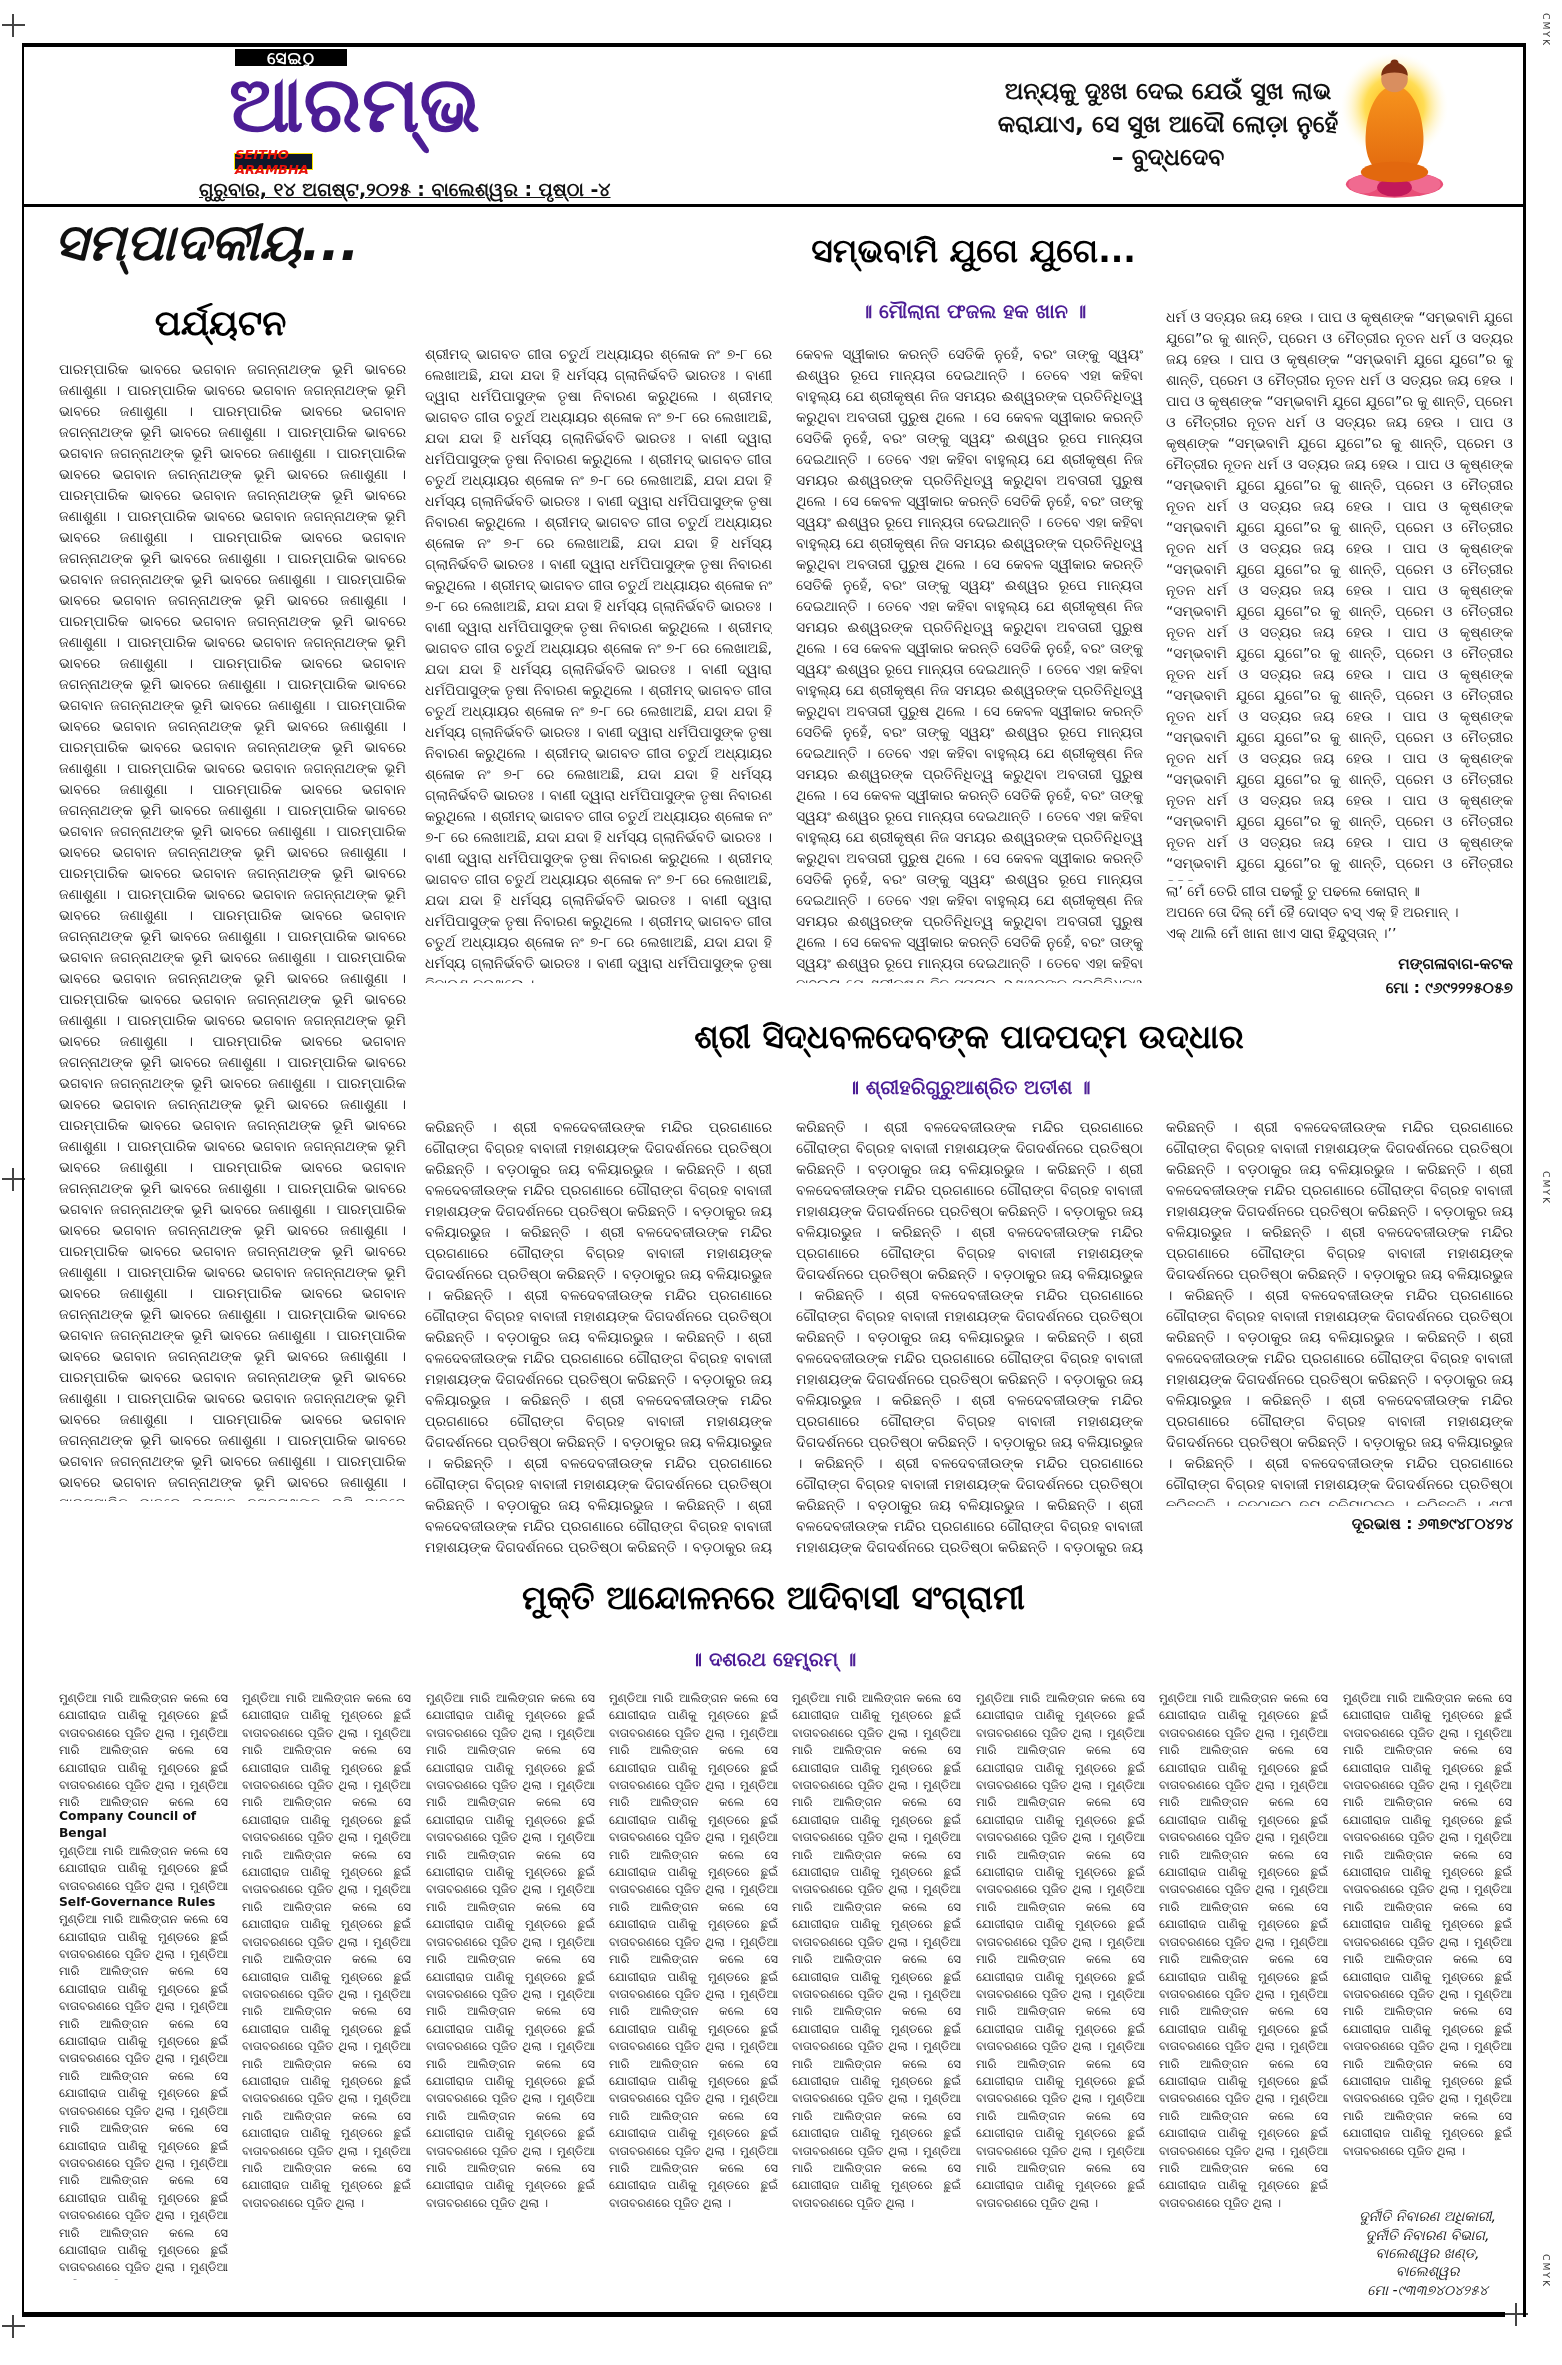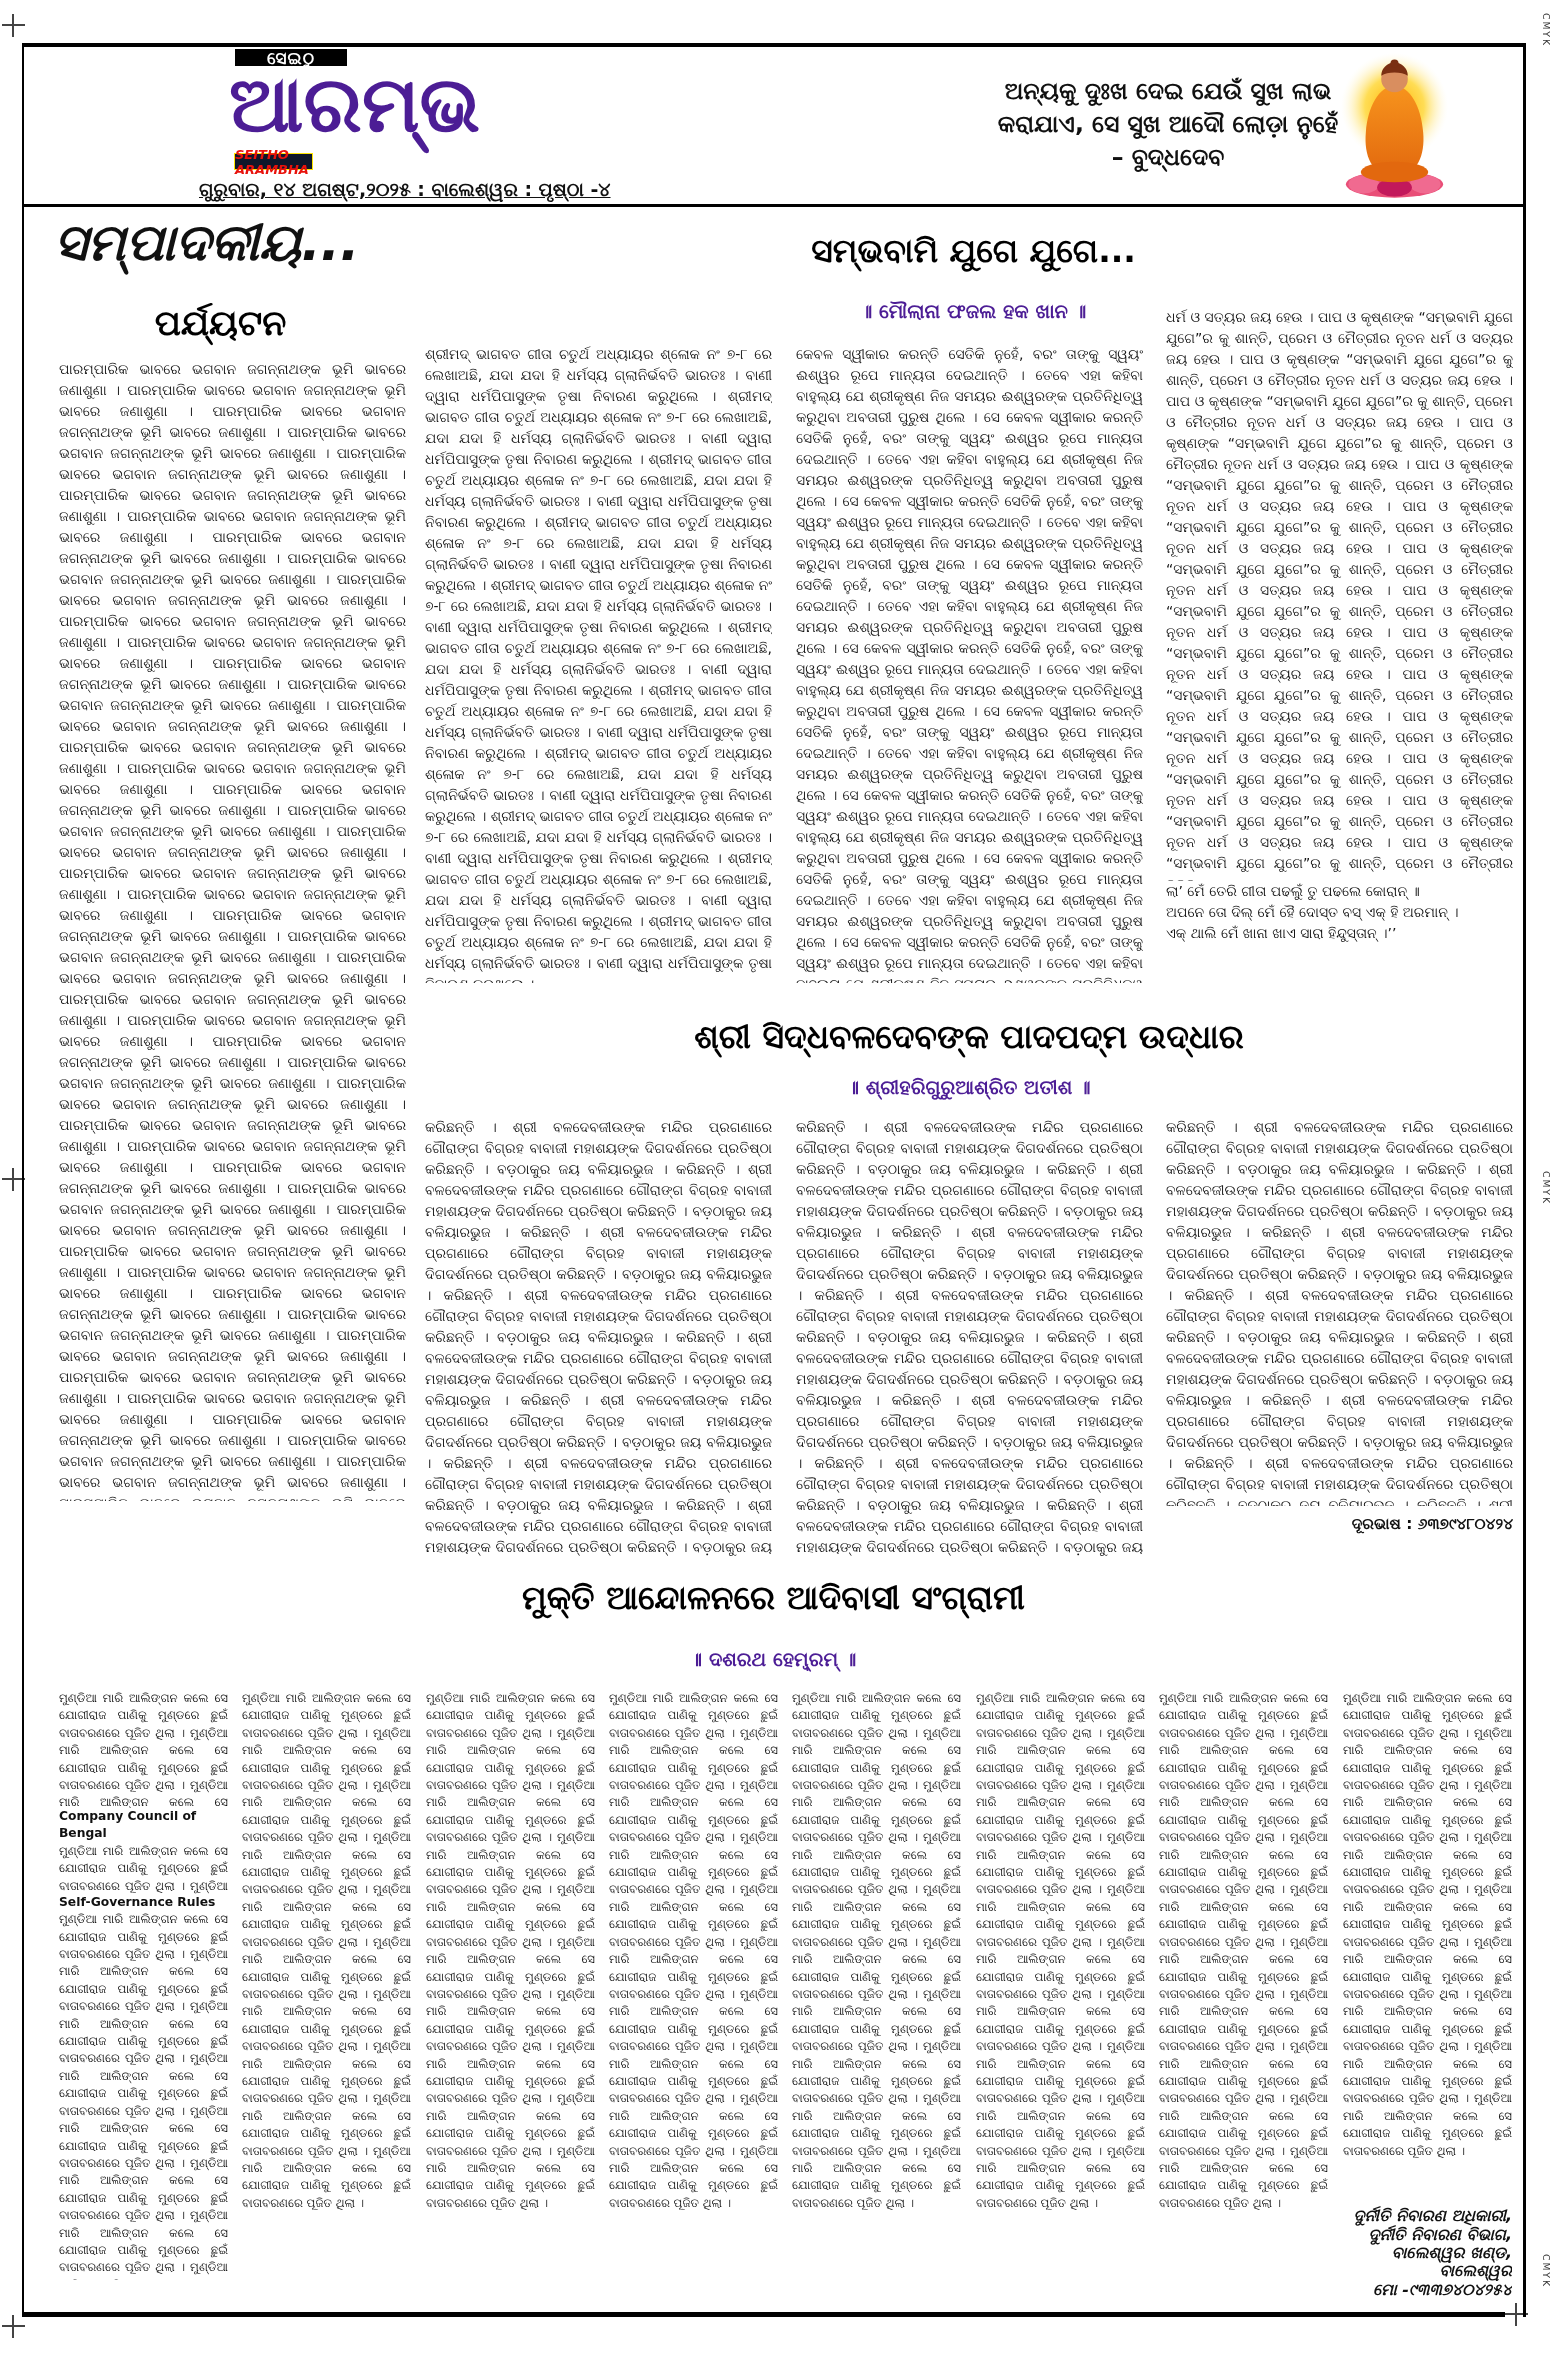"ମଙ୍ଗଳାବାଗ-କଟକ" div.signoff { html: none -> <div> <div>ମଙ୍ଗଳାବାଗ-କଟକ</div> <div>ମୋ : ୯୬୯୨୨୨୫୦୫୭</div> </div> }
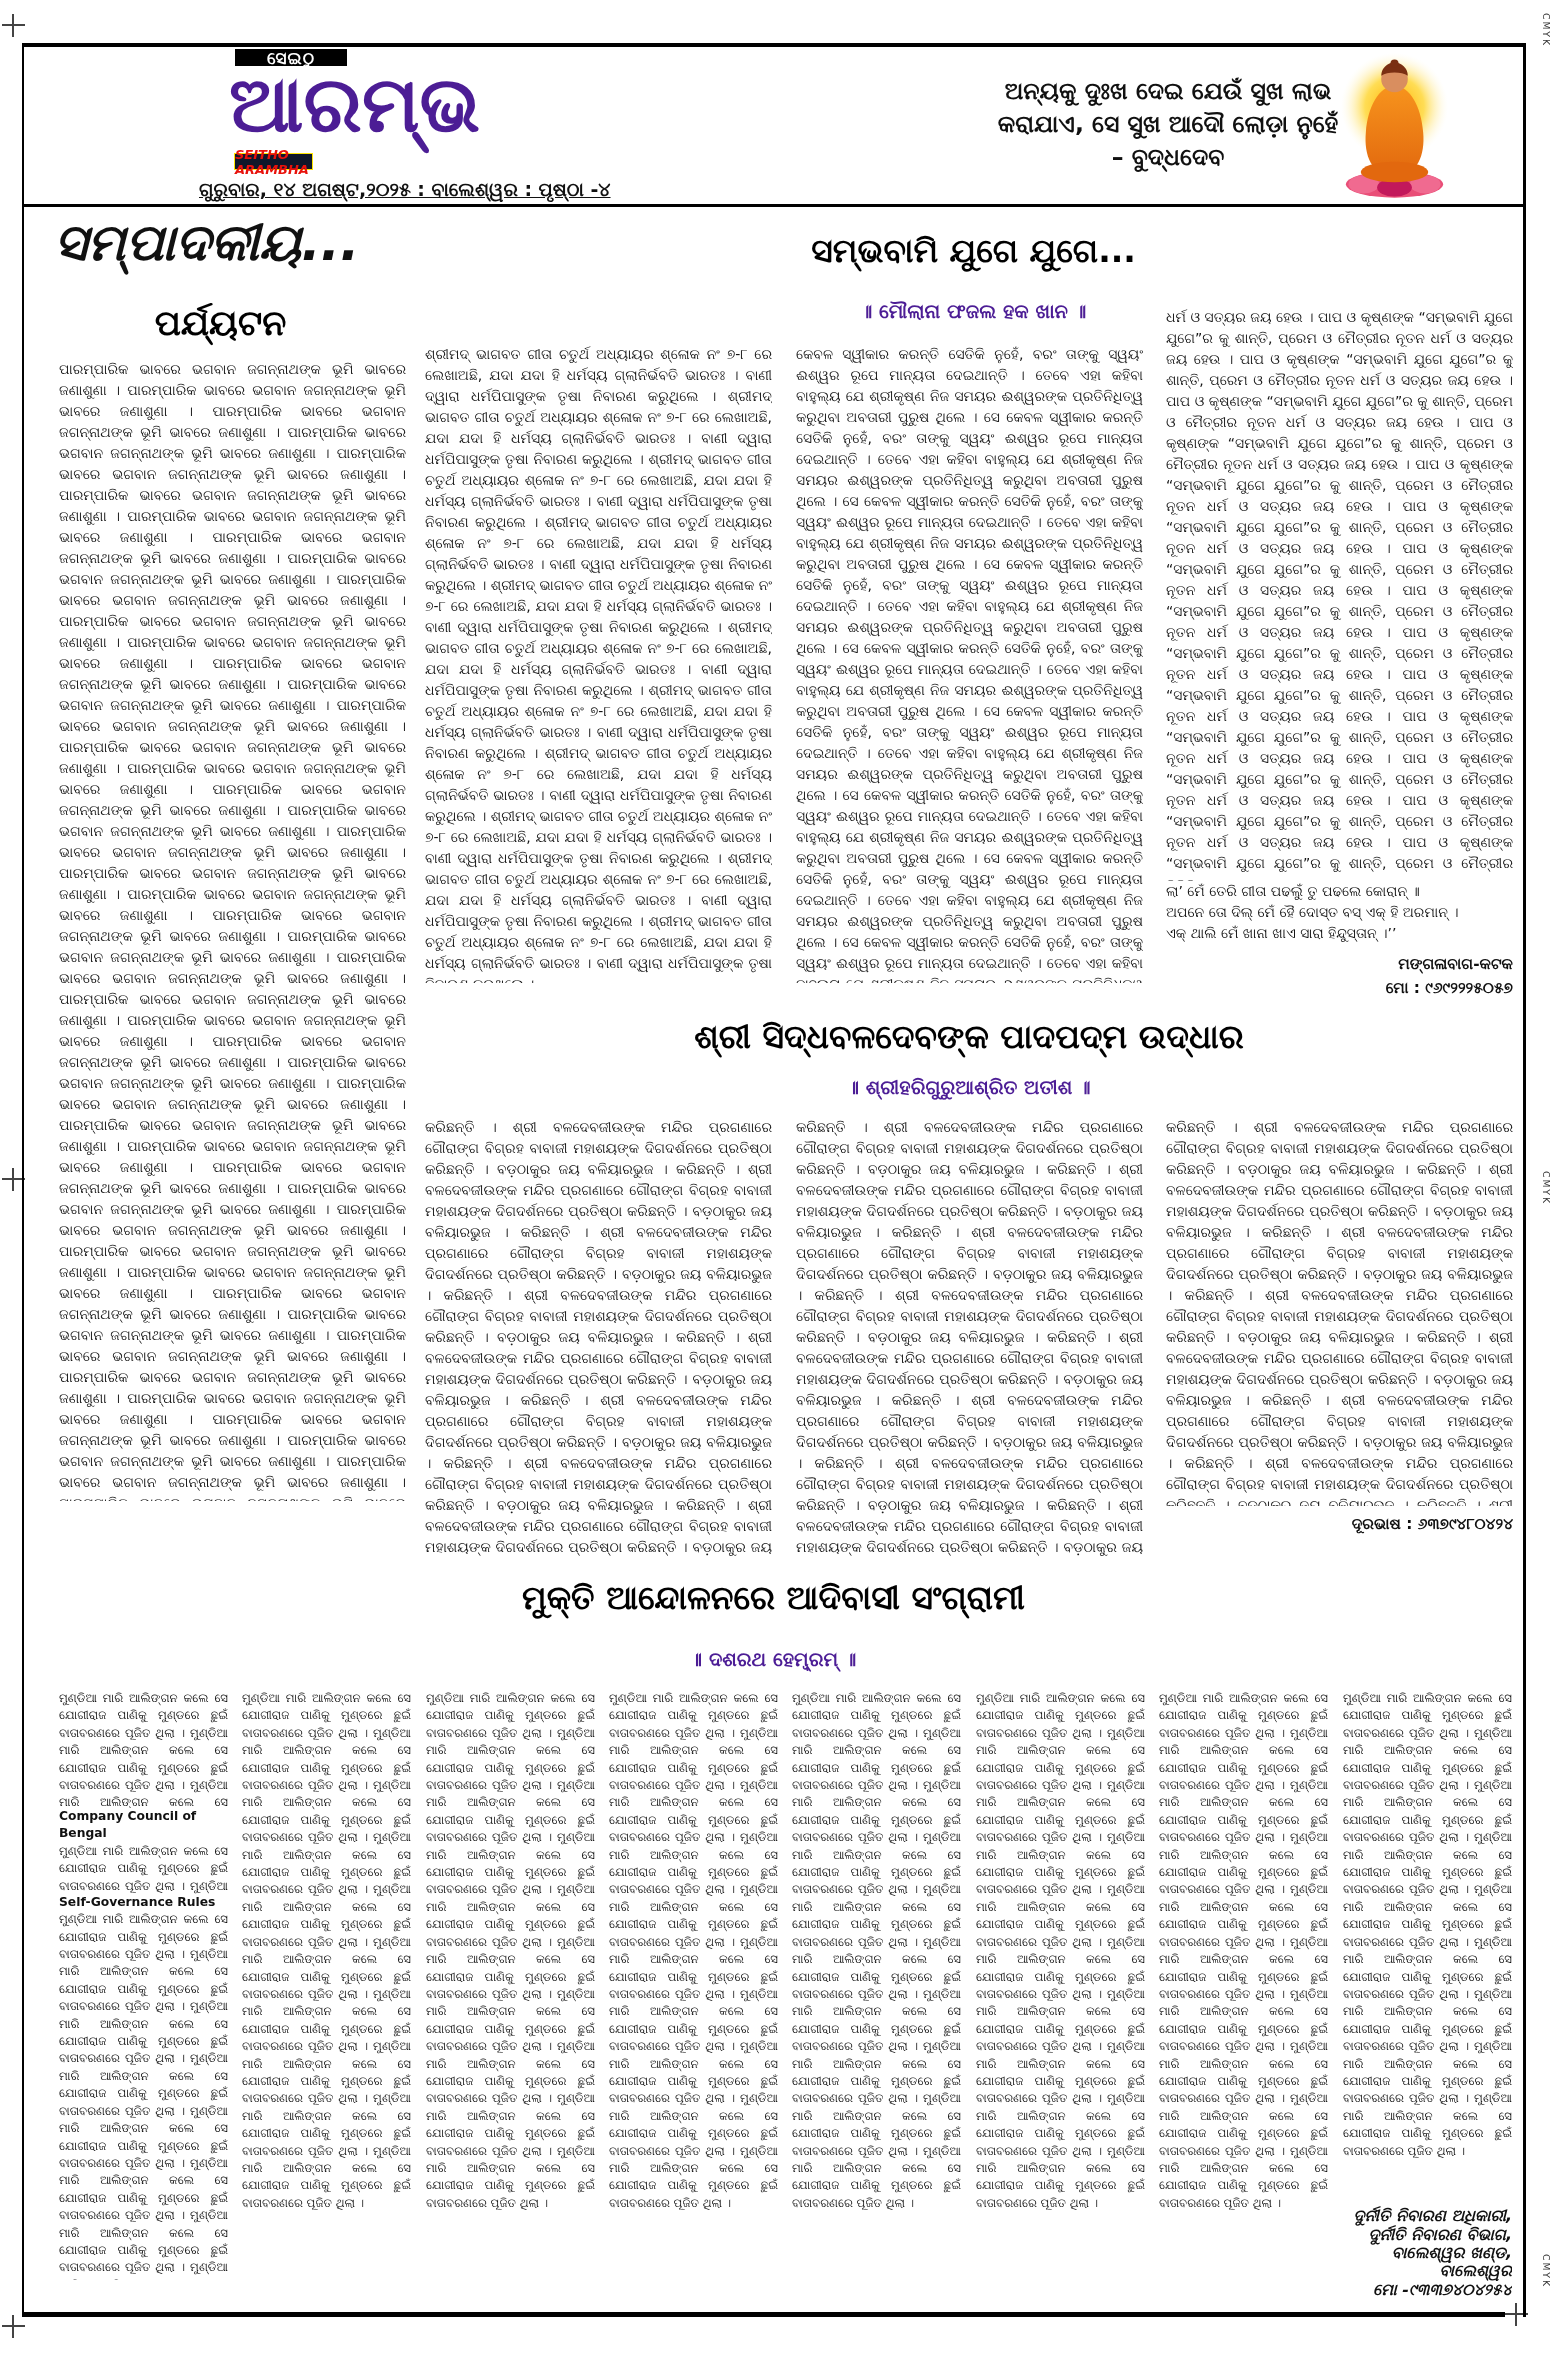"ଦୁର୍ନୀତି ନିବାରଣ ଅଧିକାରୀ," .signoff-sm { font-size: 16px -> 14px; font-weight: bold -> normal; text-align: right -> center }
